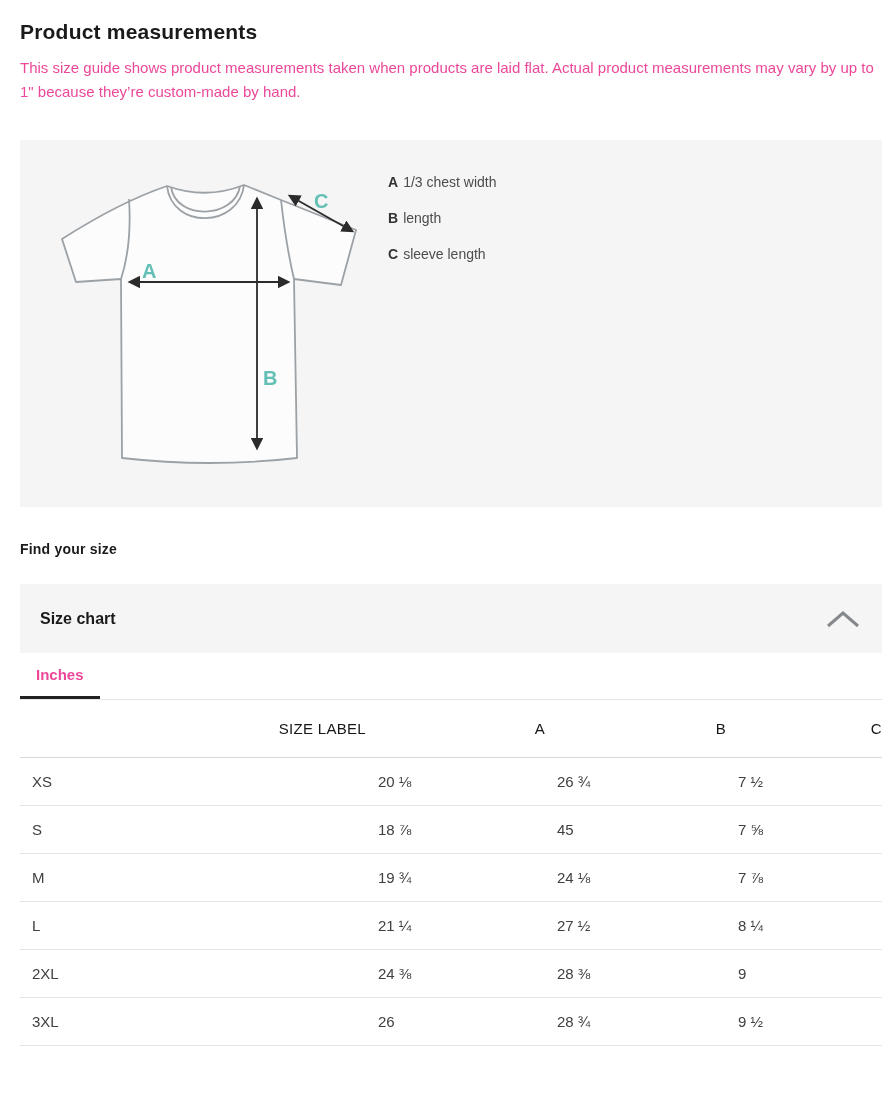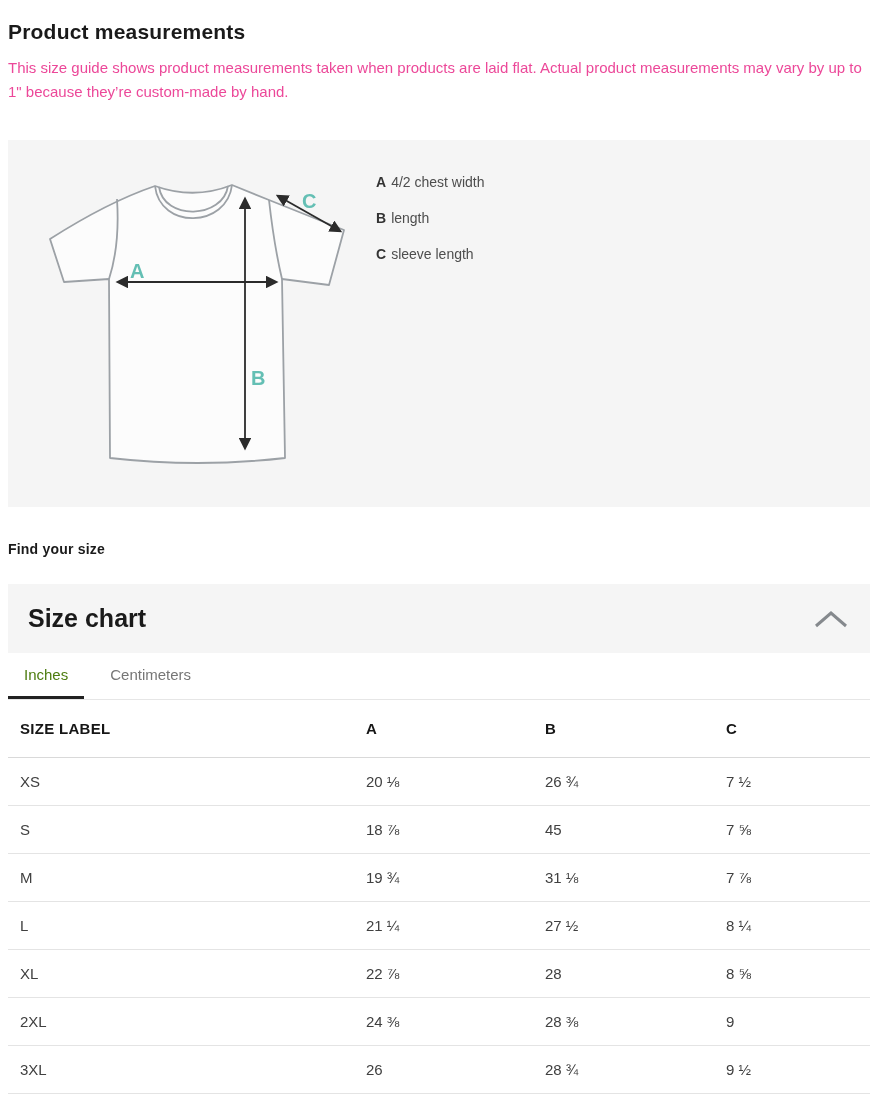"Product measurements" .page { padding: 0 8px -> 0 20px }
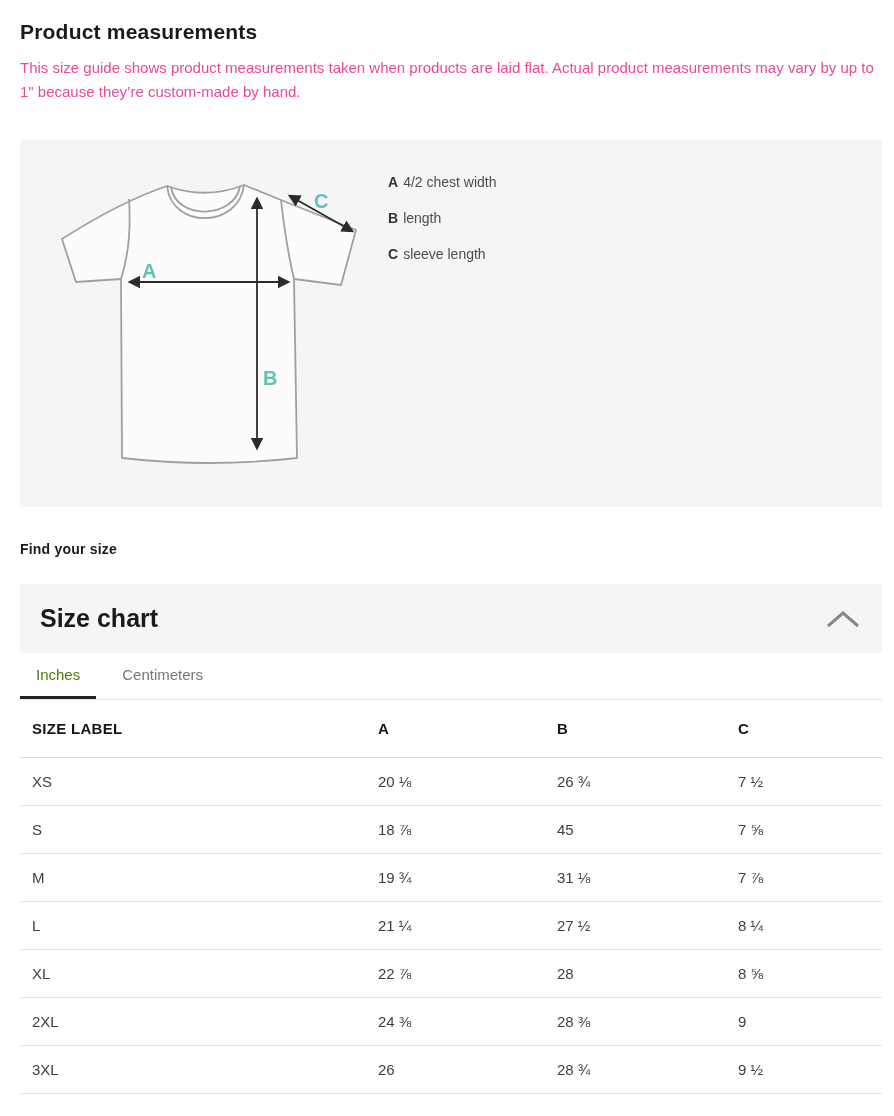"4/2 chest width" span { text: 4/2 -> 1/3 }
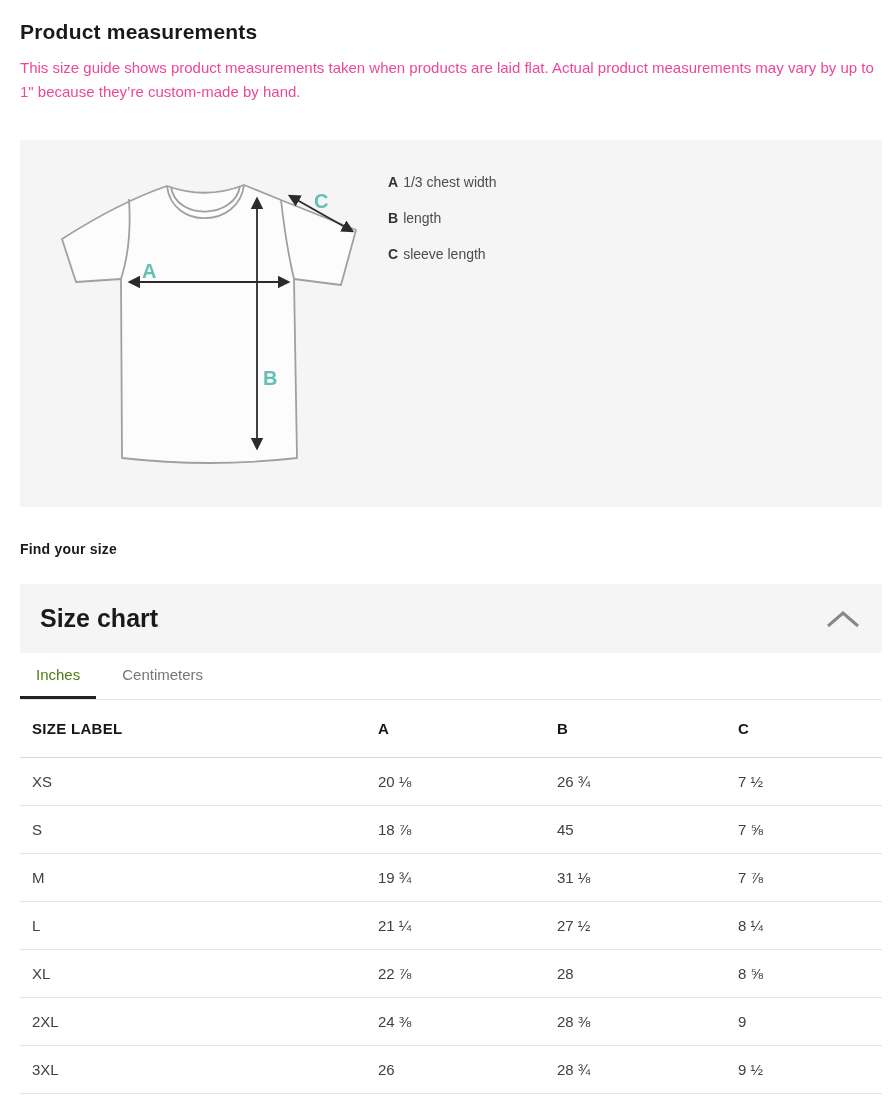"Size chart" .size-chart-title { font-size: 25px -> 16px }
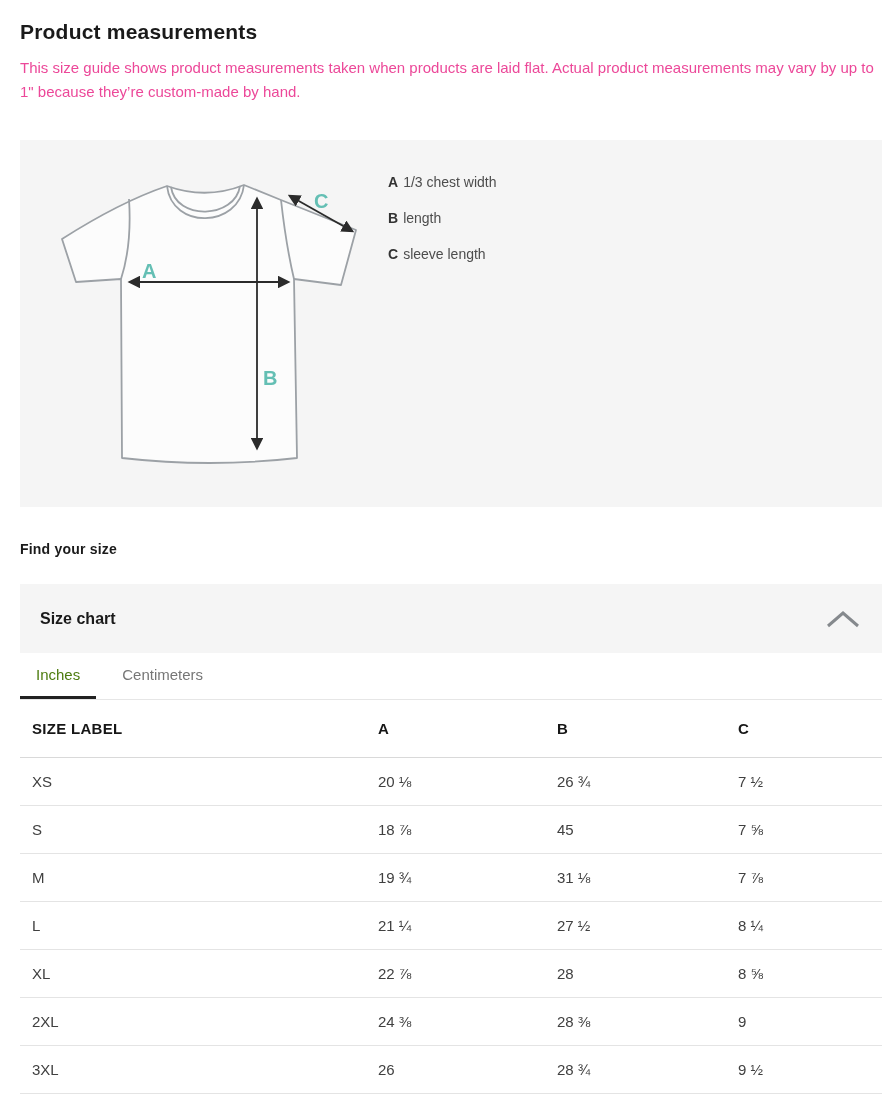"Inches" .tab.active { color: #4d7c0f -> #ec4899; font-weight: 400 -> 700 }
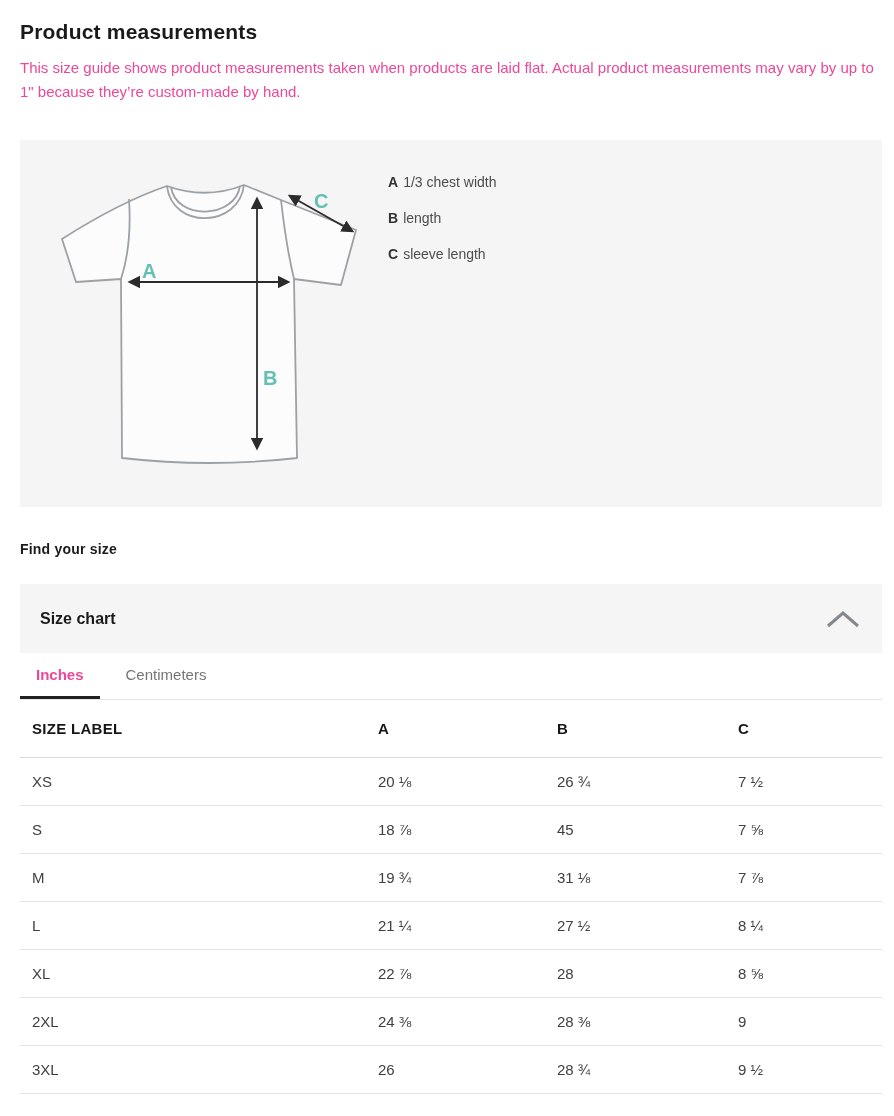"Centimeters" div.tab { html: <div>Centimeters</div> -> none }
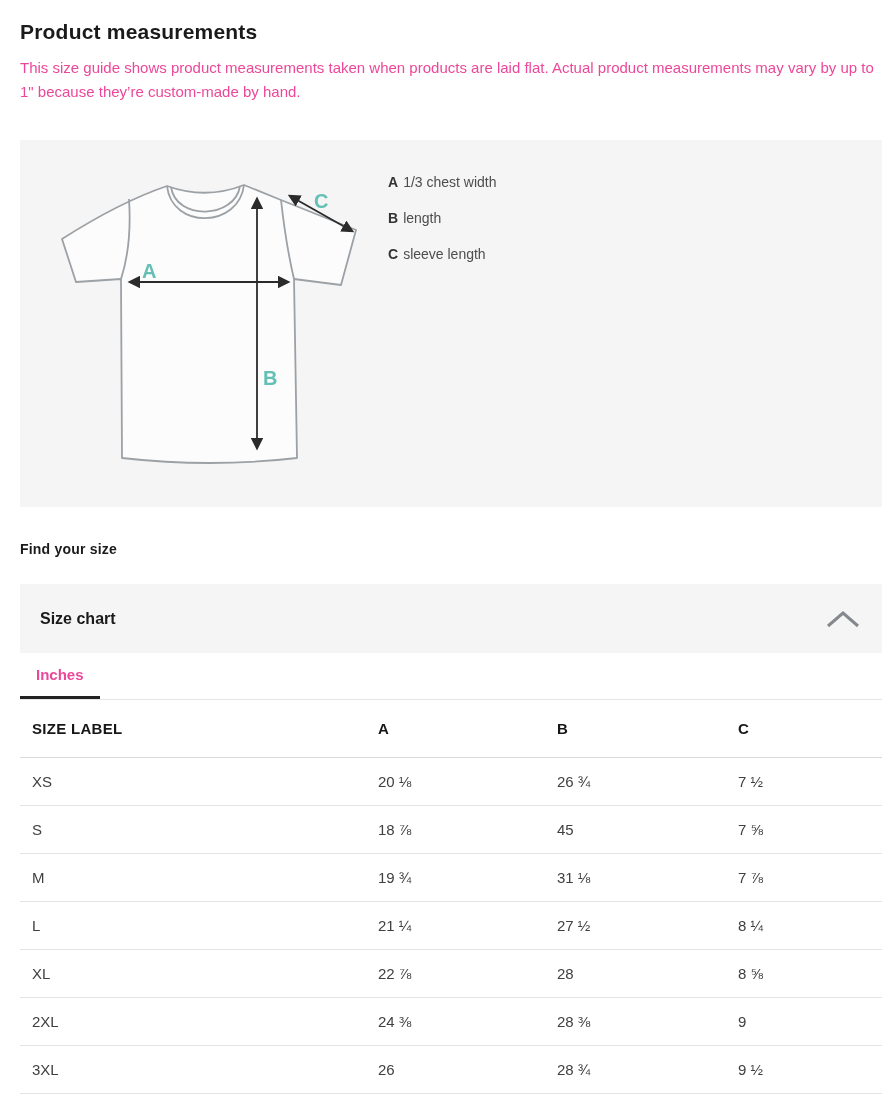"SIZE LABEL" .t-head .t-cell { font-weight: 700 -> 400; text-align: none -> right }
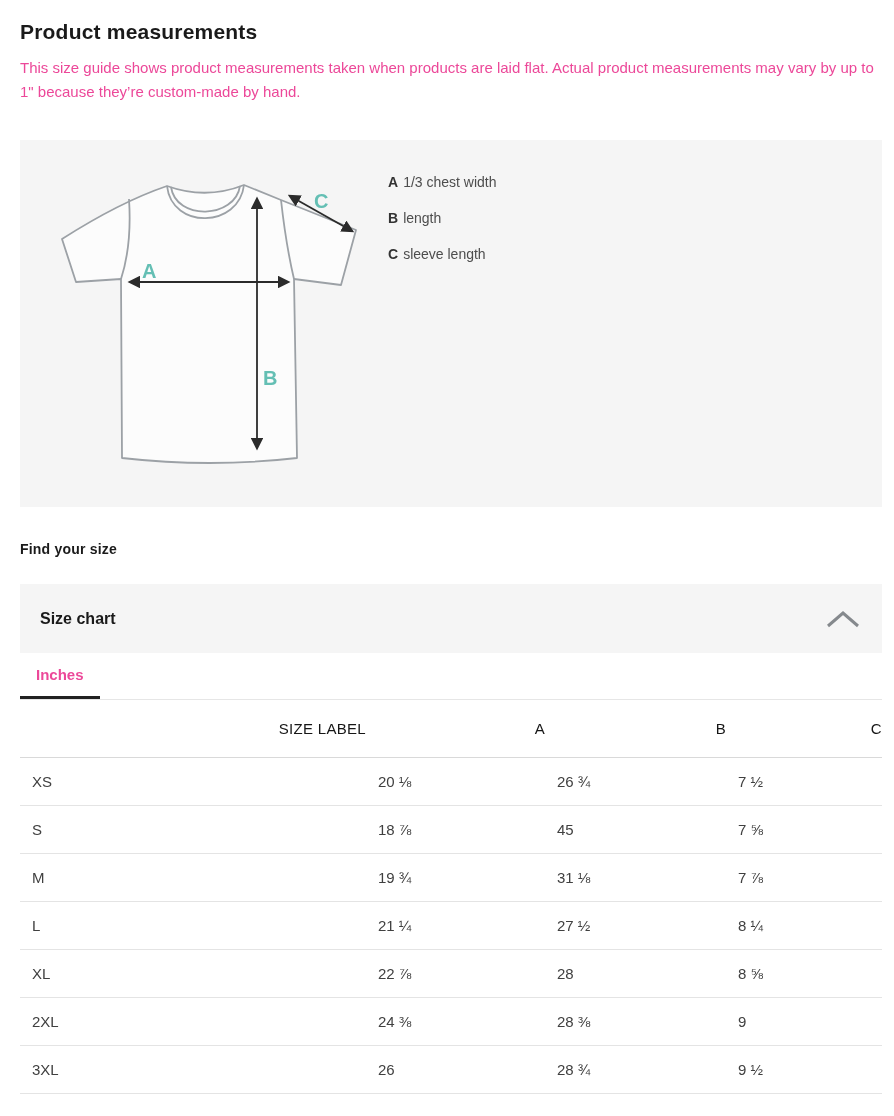"31 ⅛" div.t-cell { text: 31 -> 24 }
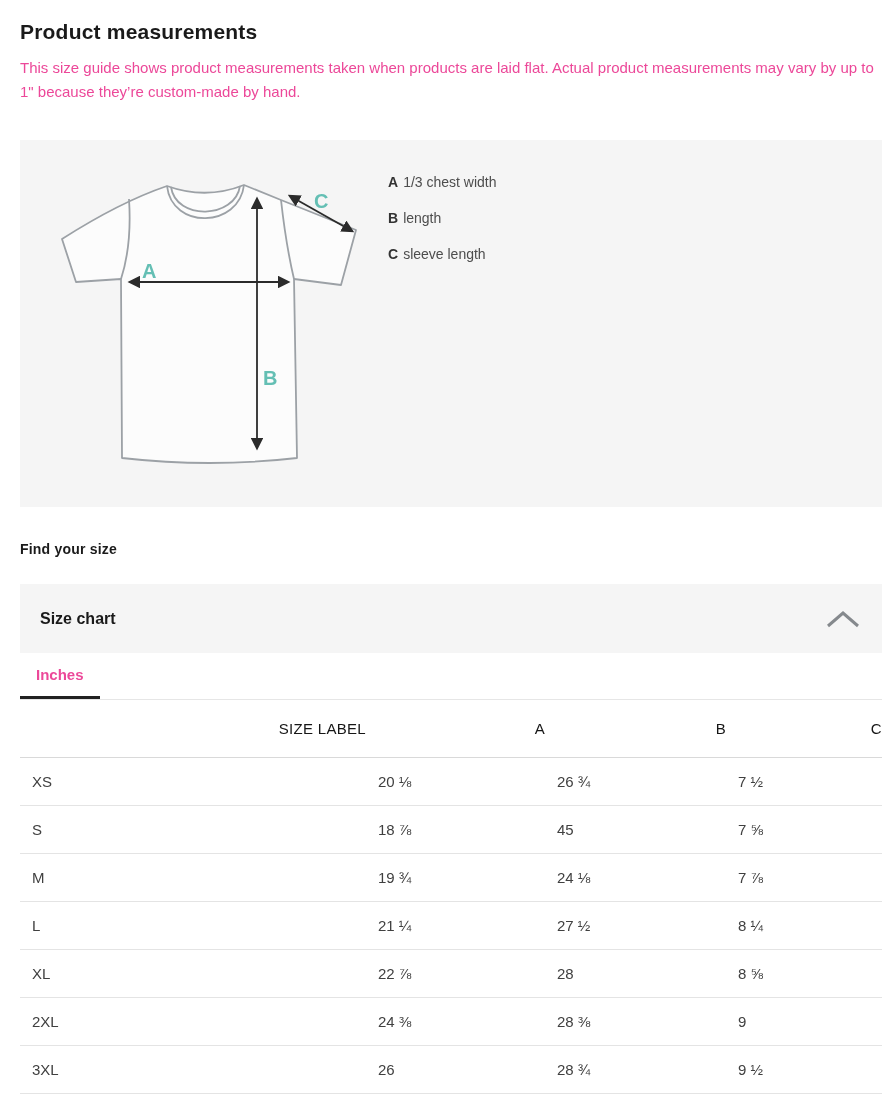"XL" div.t-row { html: <div> <div>XL</div> <div>22 ⅞</div> <div>28</div> <div>8 ⅝</div> </div> -> none }
